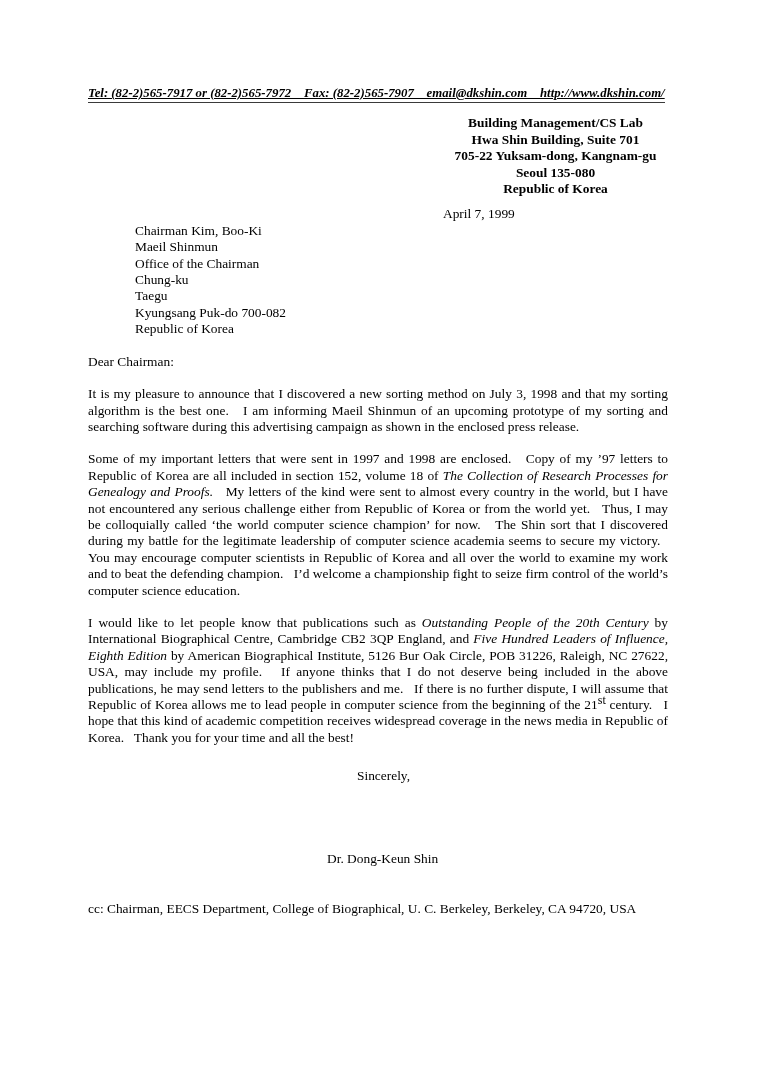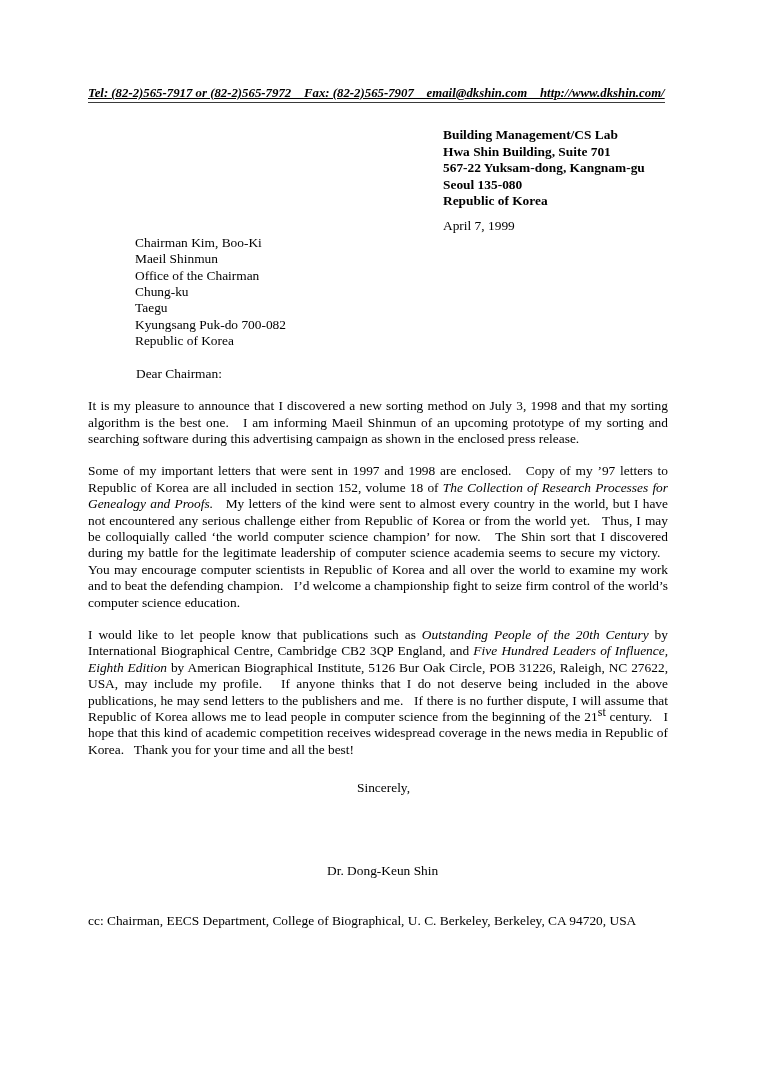"Building Management/CS Lab" .sender-block { margin-top: 24px -> 12px; text-align: none -> center }
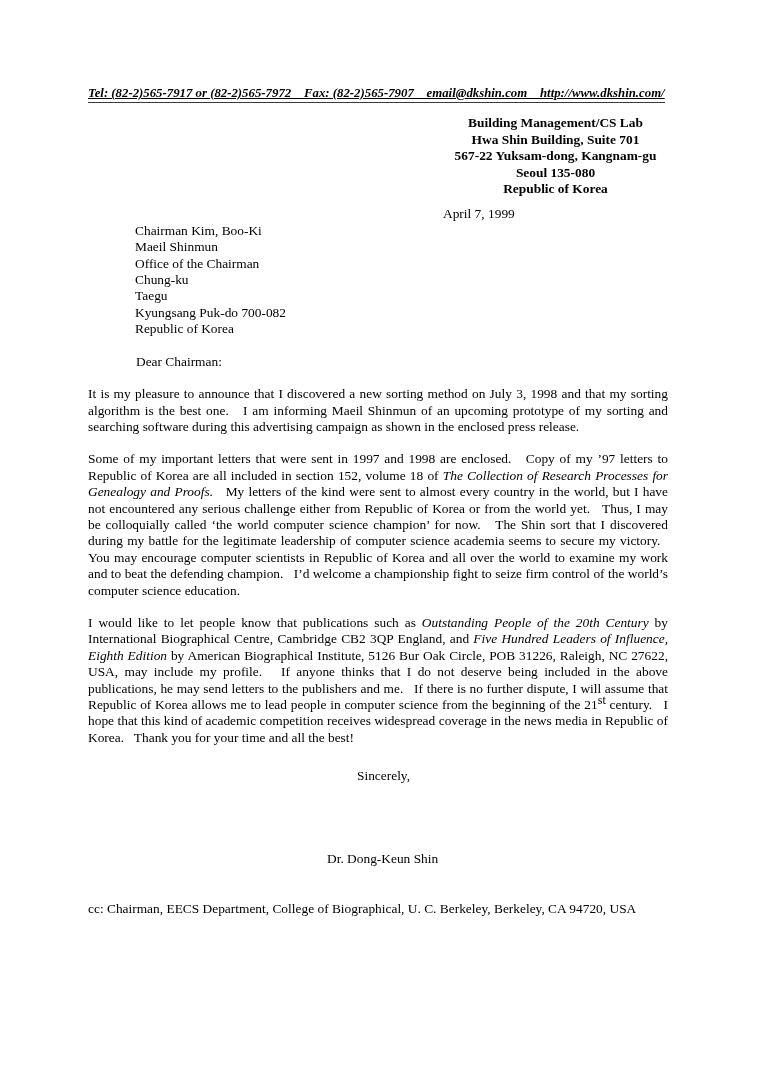"567-22 Yuksam-dong, Kangnam-gu" div { text: 567-22 -> 705-22 }
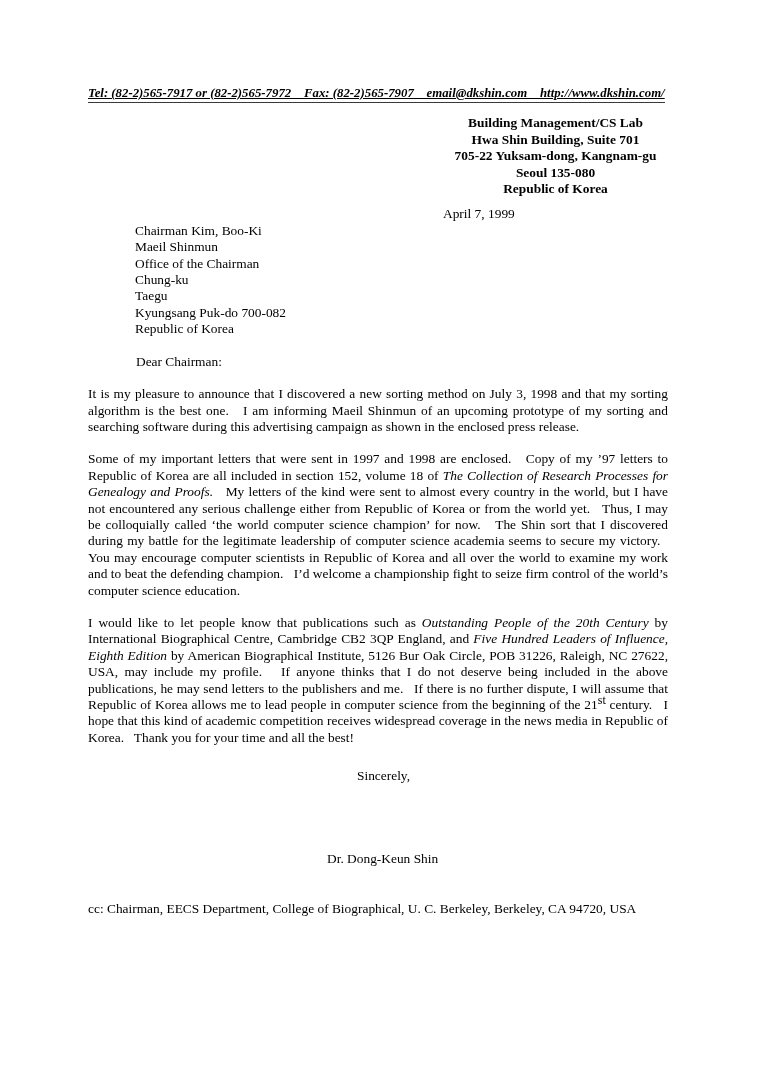"Dear Chairman:" .salutation { margin-left: 48px -> none }
